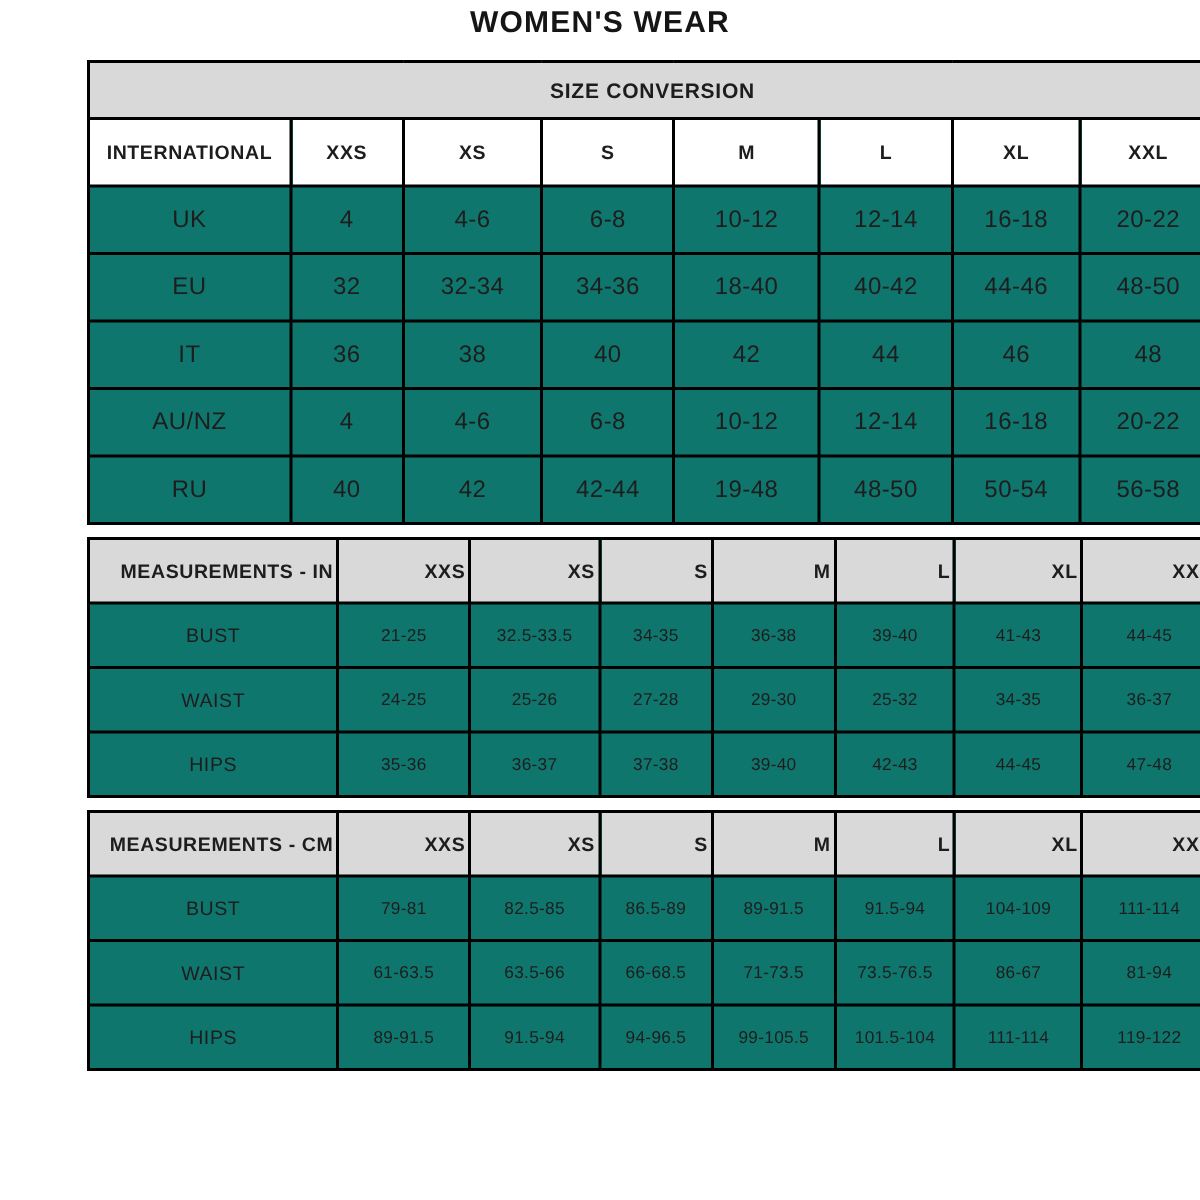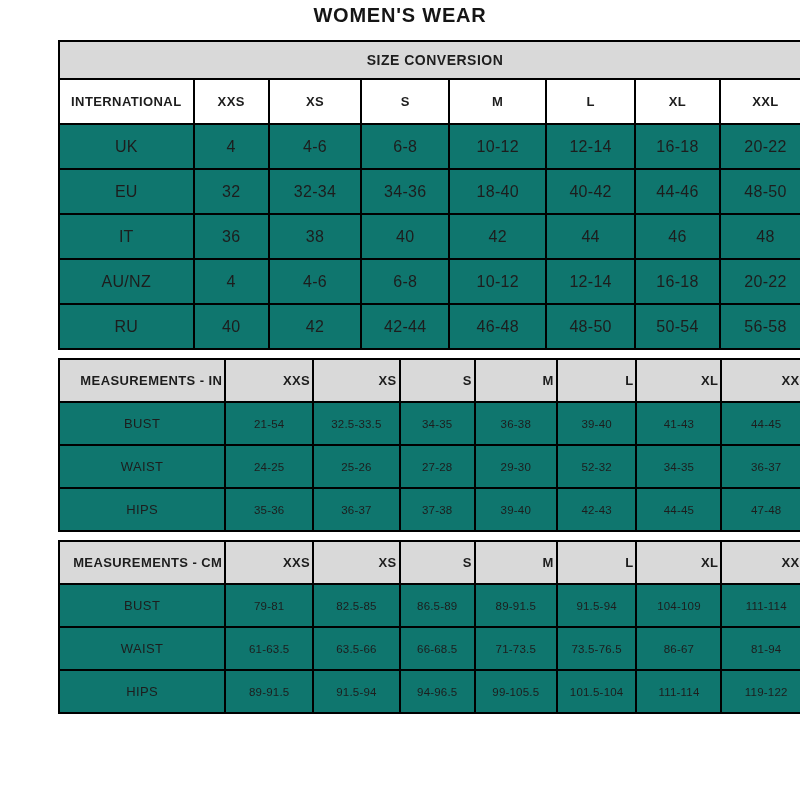"46-48" td.val { text: 46-48 -> 19-48 }
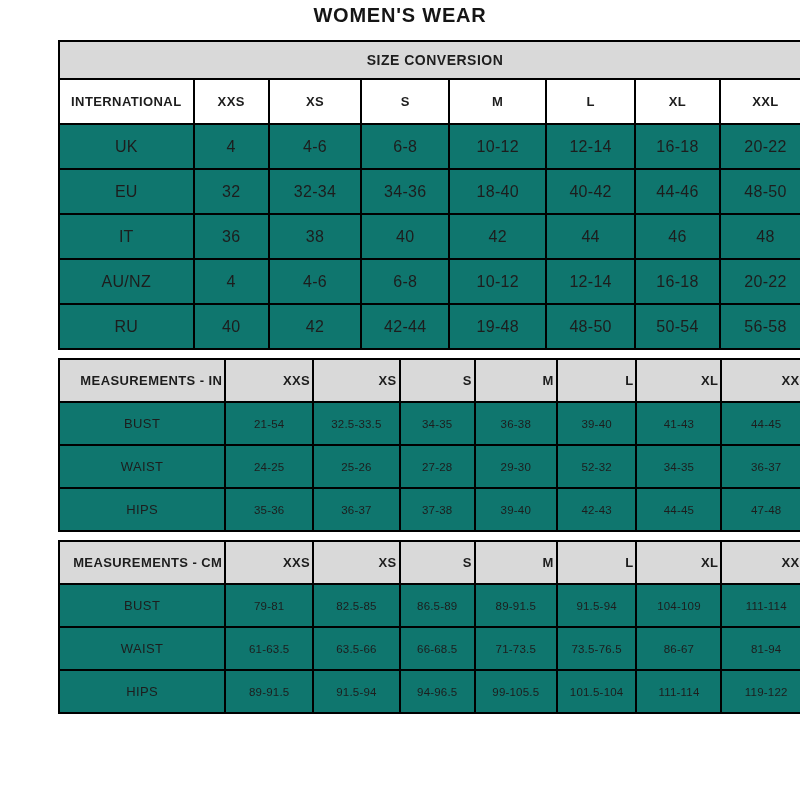"21-54" td.val { text: 21-54 -> 21-25 }
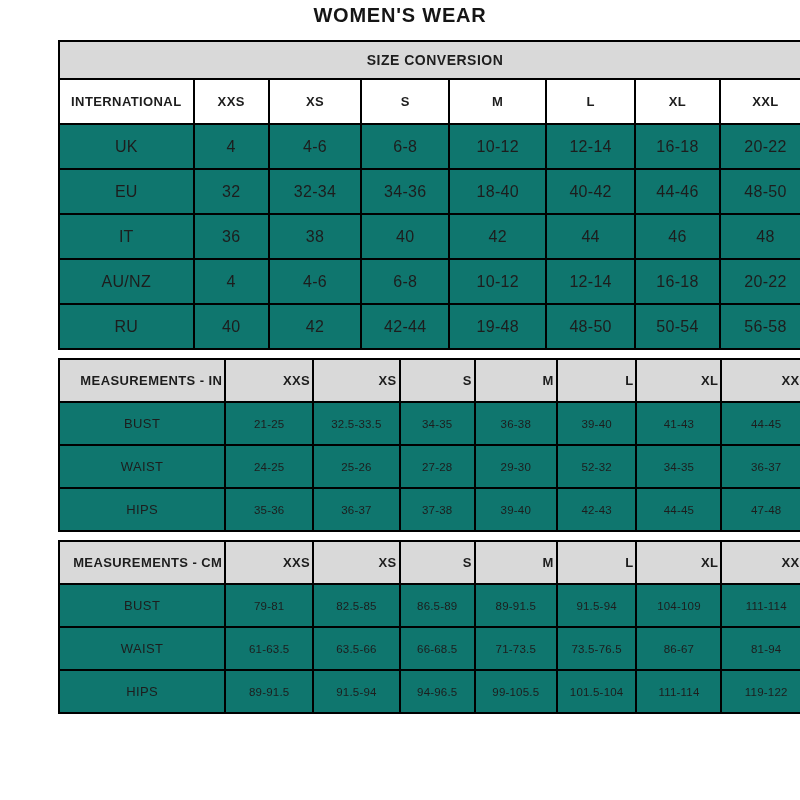"52-32" td.val { text: 52-32 -> 25-32 }
